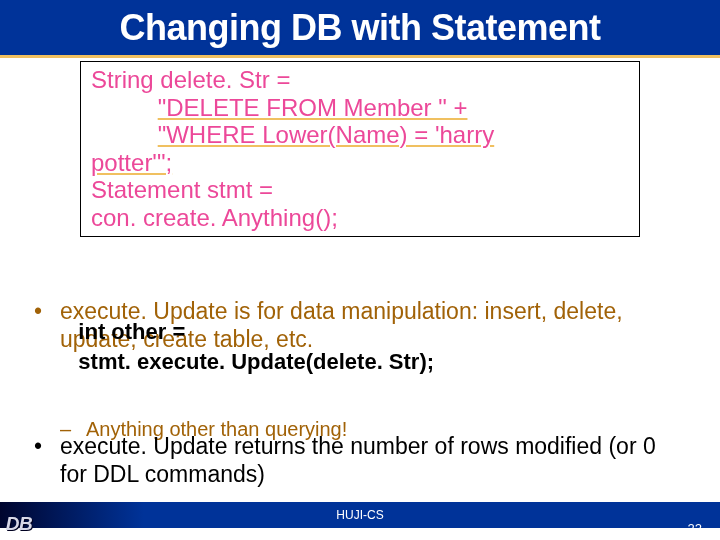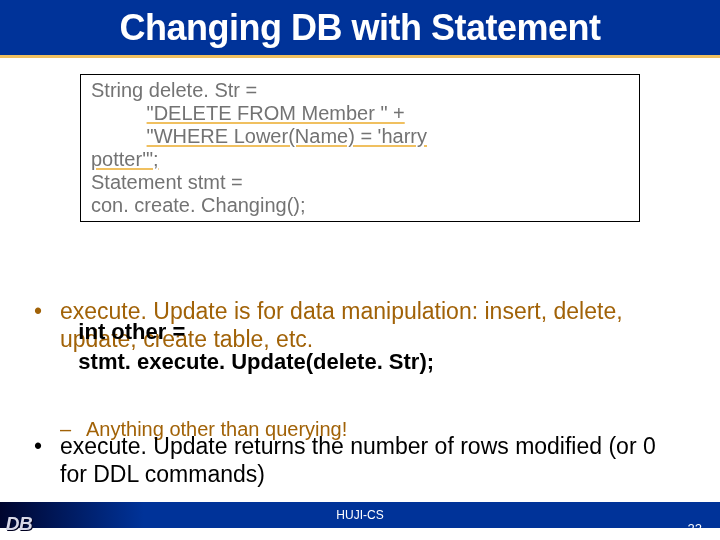"String delete. Str =" .code-box { color: #737373 -> #ec4899; font-size: 20px -> 24px; top: 16px -> 3px }
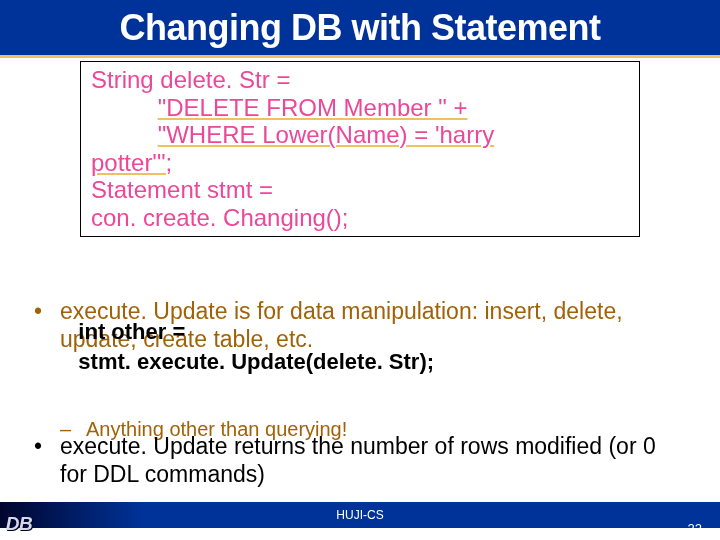"con. create. Changing();" div.line { text: Changing -> Anything }
